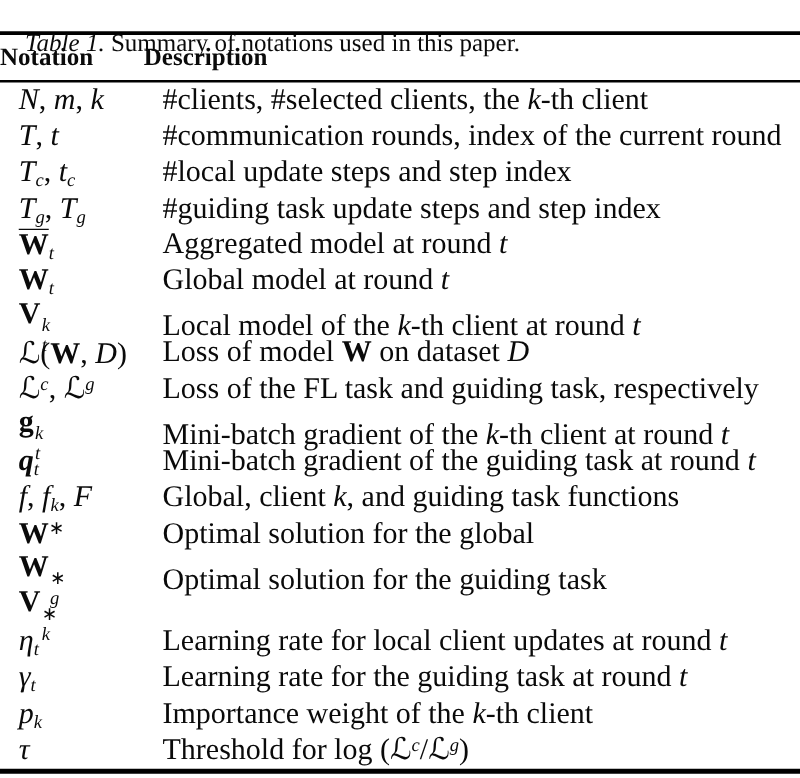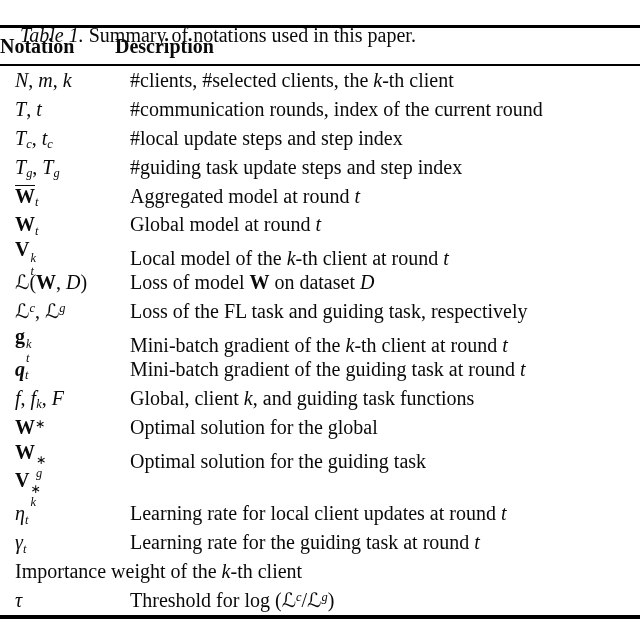"N, m, k" .row { font-size: 20px -> 24px }
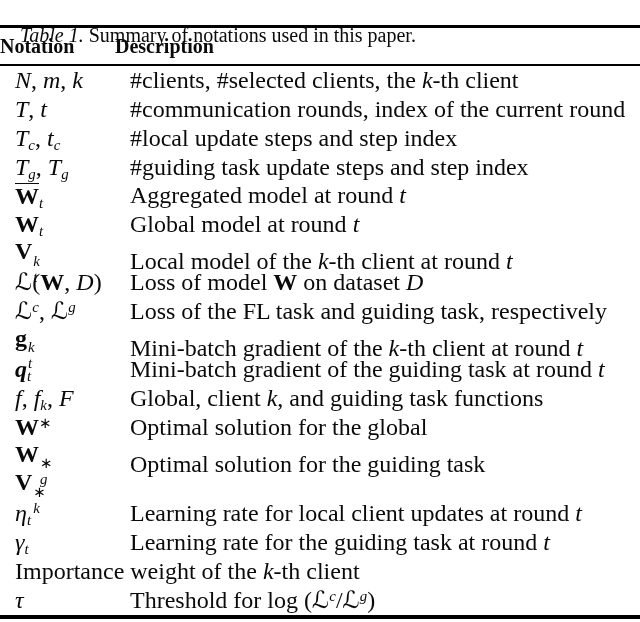"pk" div.ncell { html: none -> <div><span><span>p</span><span>k</span></span></div> }
